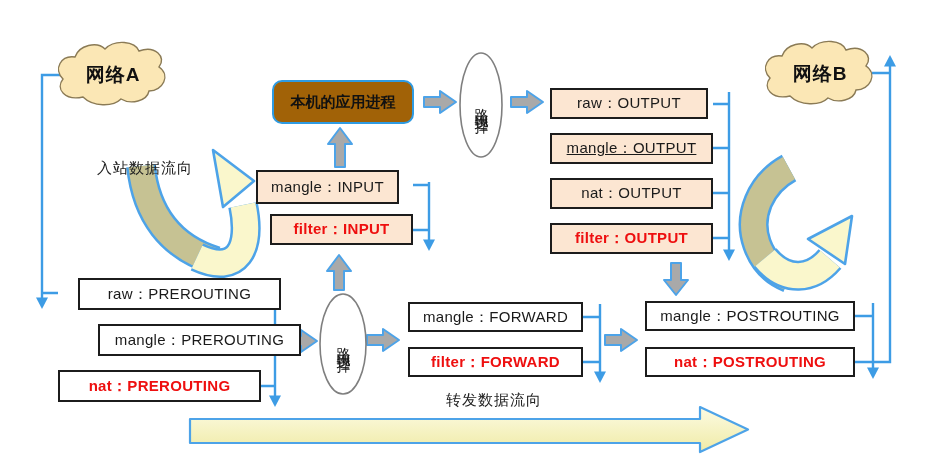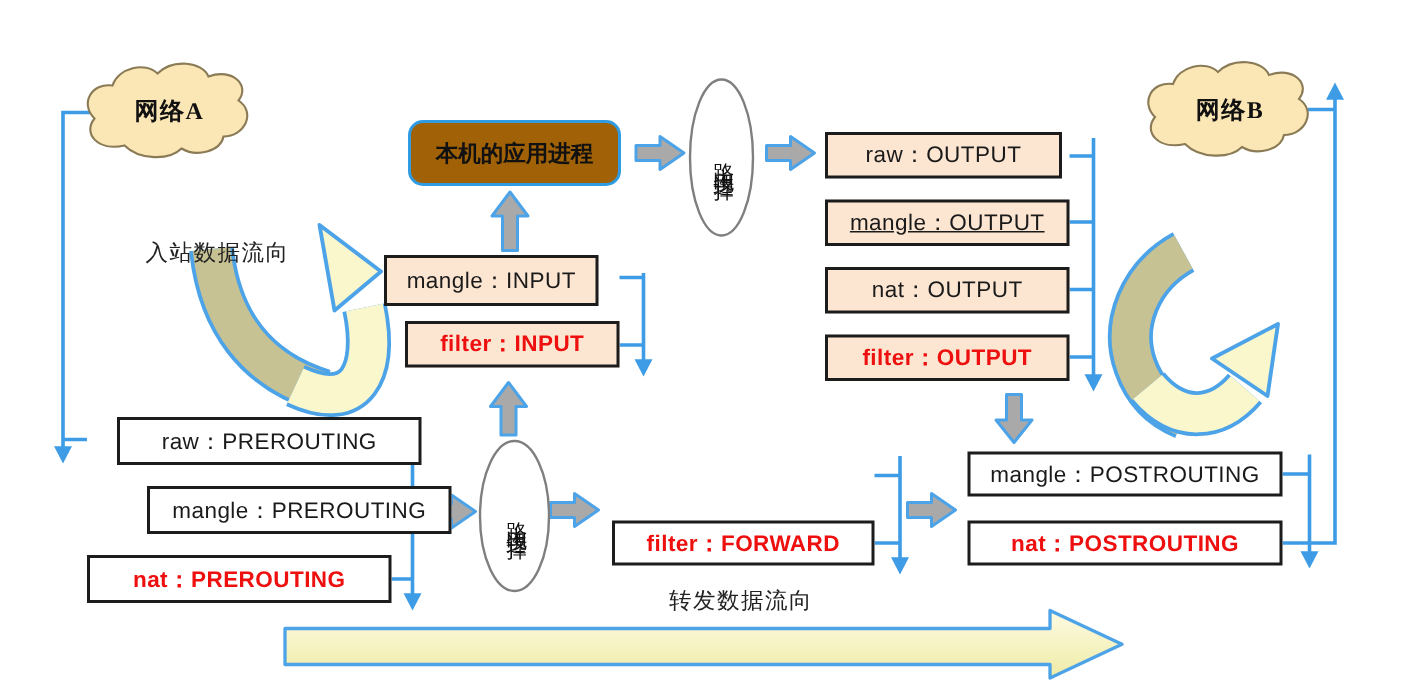"网络A" .cloud-label { font-family: Liberation Serif, serif -> Liberation Sans, sans-serif; font-size: 16px -> 19px }
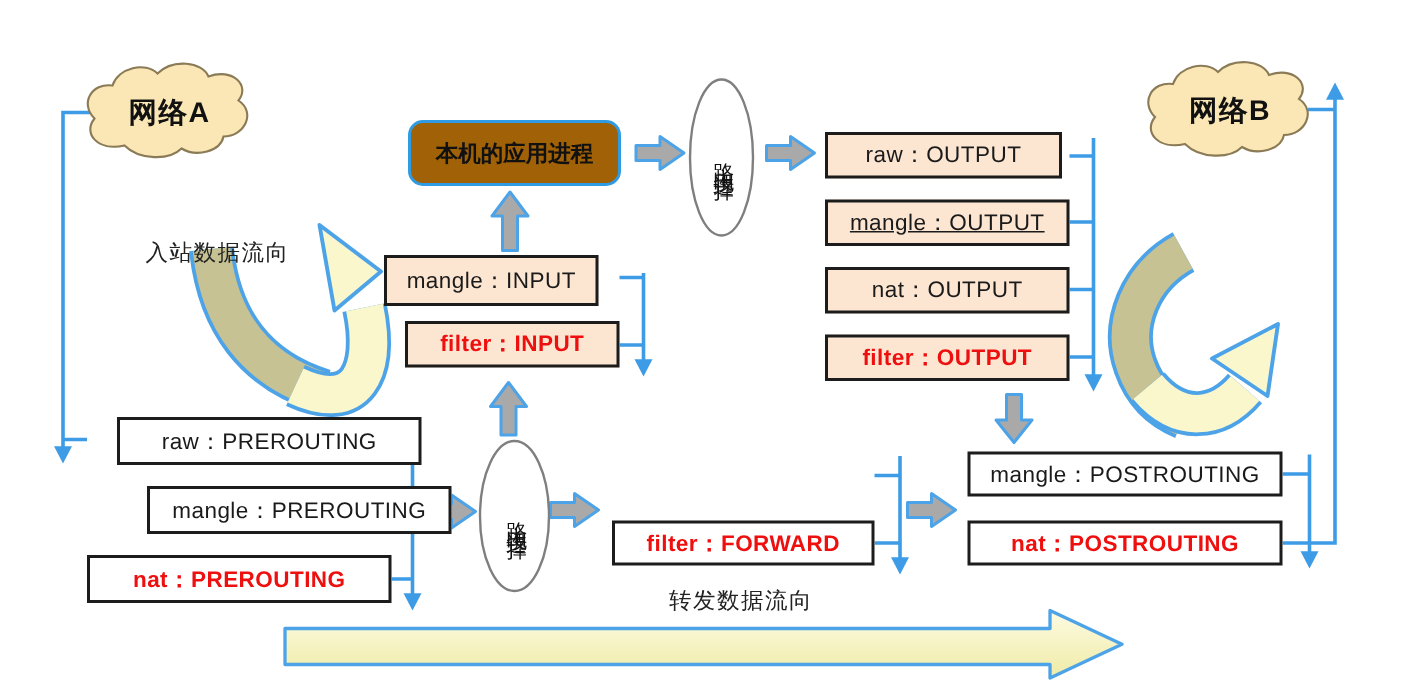"mangle：FORWARD" div.chain-box { html: none -> <div>mangle：FORWARD</div> }
